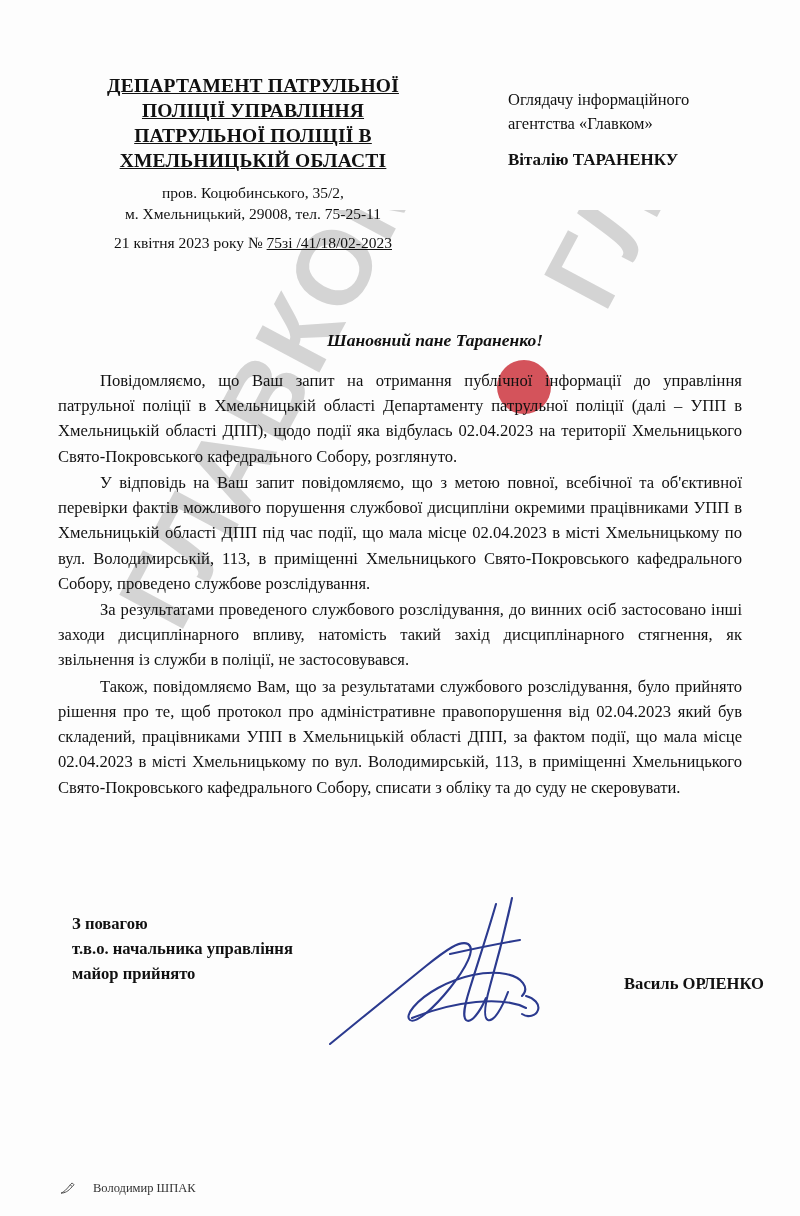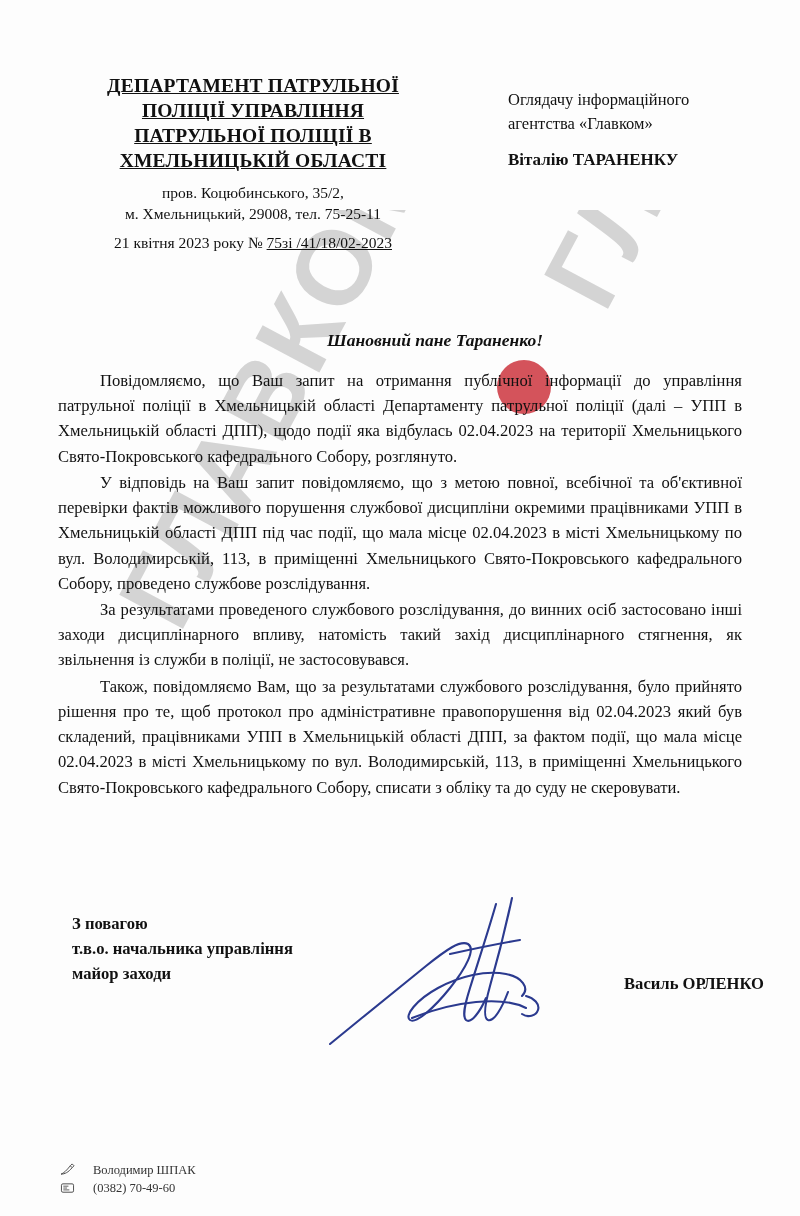"майор заходи" div { text: заходи -> прийнято }
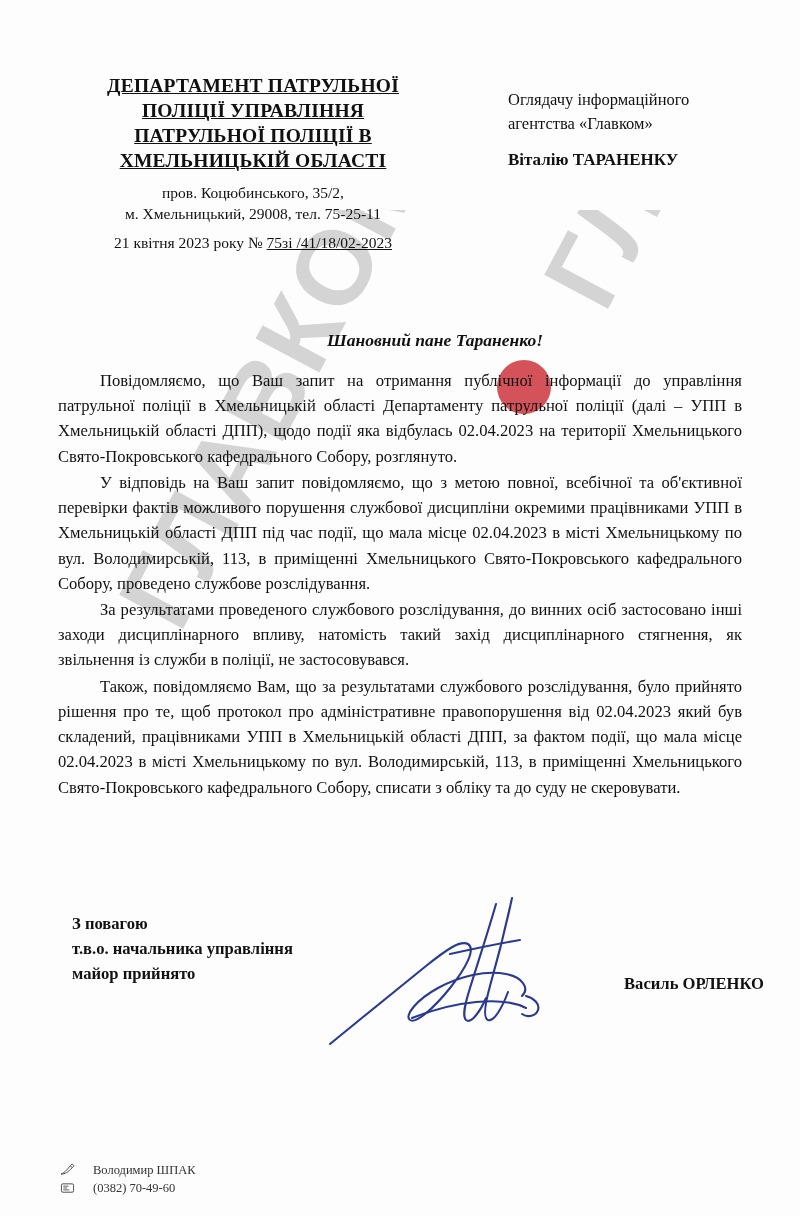"(0382) 70-49-60" div.footer-row { html: <div> <span> <svg> <rect></rect> <path></path> </svg> </span> <span>(0382) 70-49-60</span> </div> -> none }
